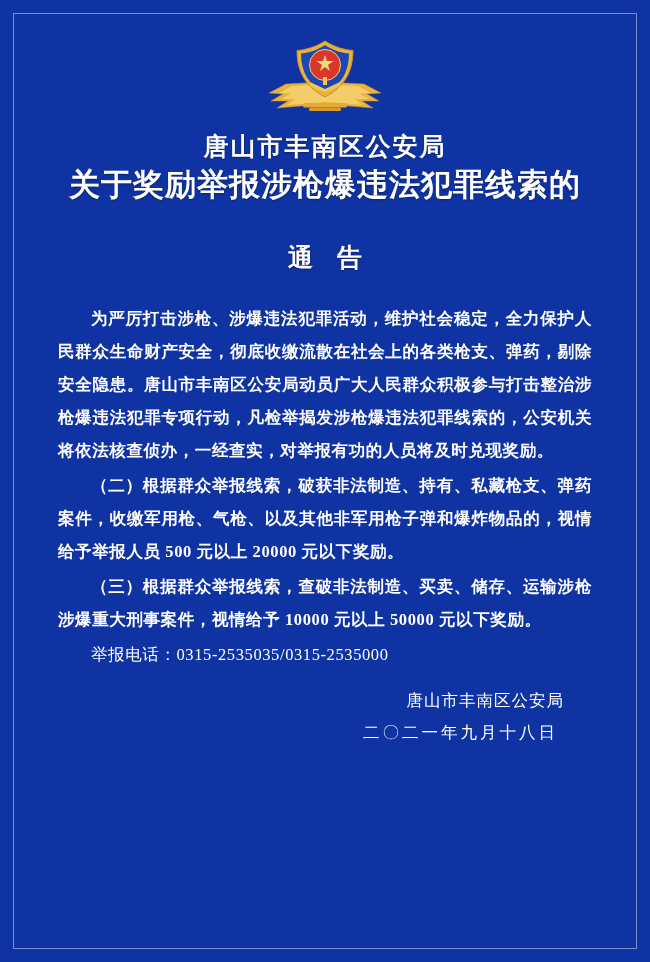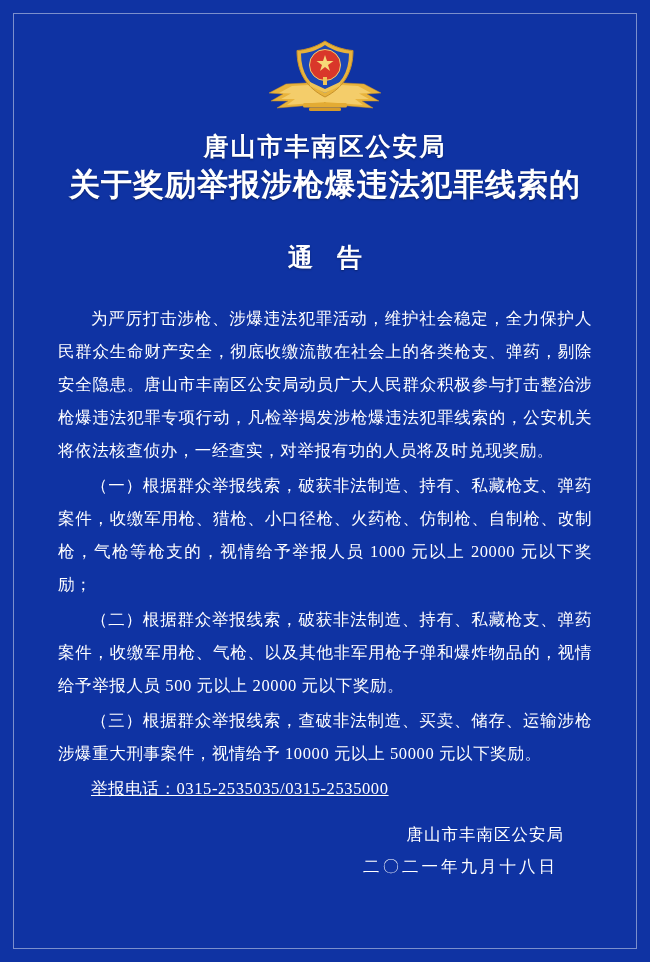"为严厉打击涉枪、涉爆违法犯罪活动，维护社会稳定，全力保护人民群众生命财产安全，彻" .para { font-weight: none -> bold }
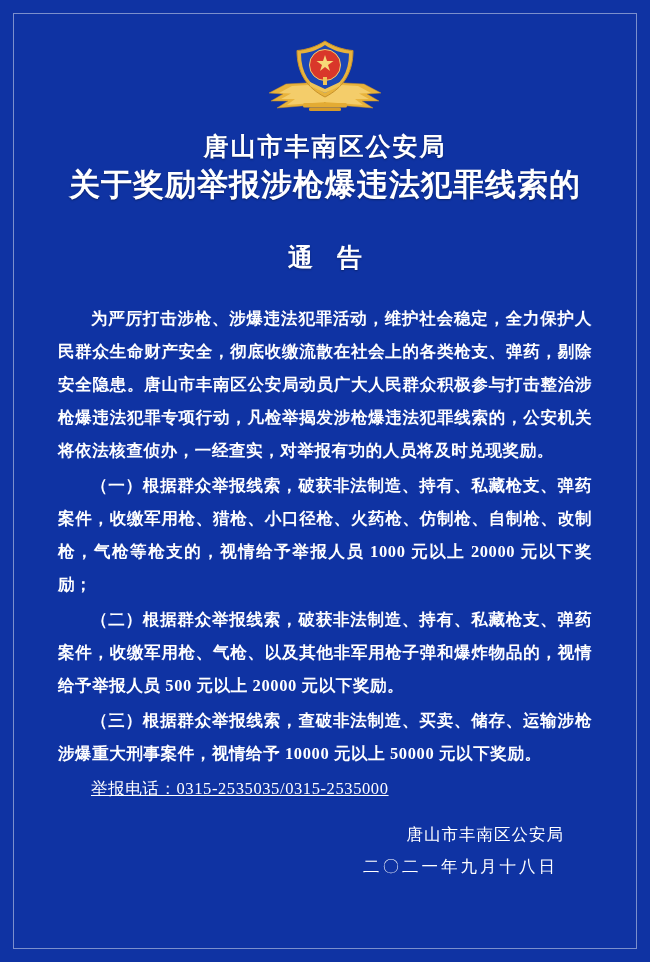"（一）根据群众举报线索，破获非法制造、持有、私藏枪支、弹药案件，收缴军用枪、猎枪" p.para { html: <p>（一）根据群众举报线索，破获非法制造、持有、私藏枪支、弹药案件，收缴军用枪、猎枪、小口径枪、火药枪、仿制枪、自制枪、改制枪，气枪等枪支的，视情给予举报人员 1000 元以上 20000 元以下奖励；</p> -> none }
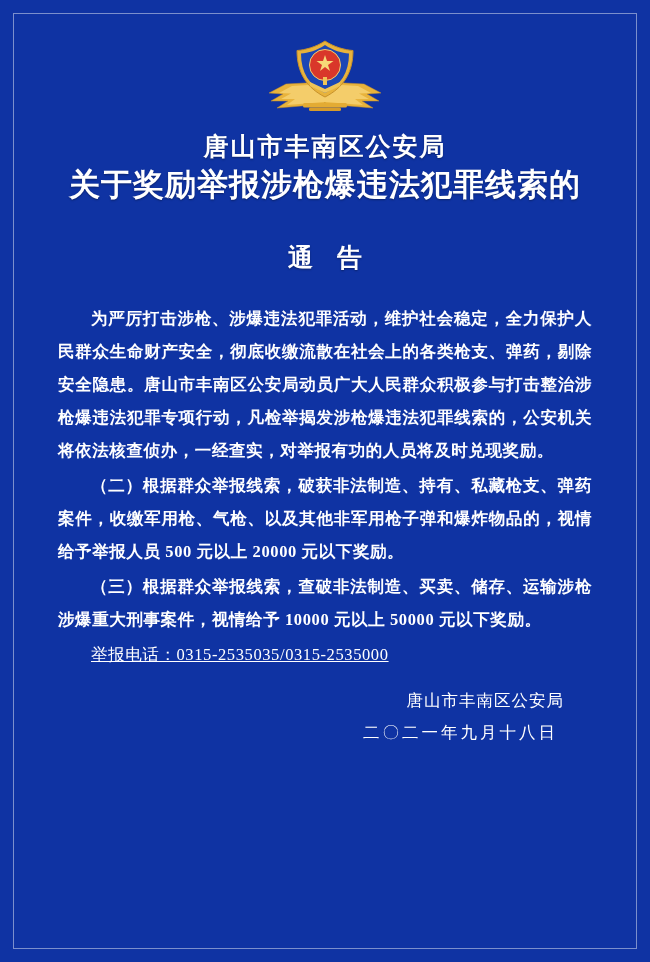"举报电话：0315-2535035/0315-2535000" .tel { text-decoration: underline -> none }
